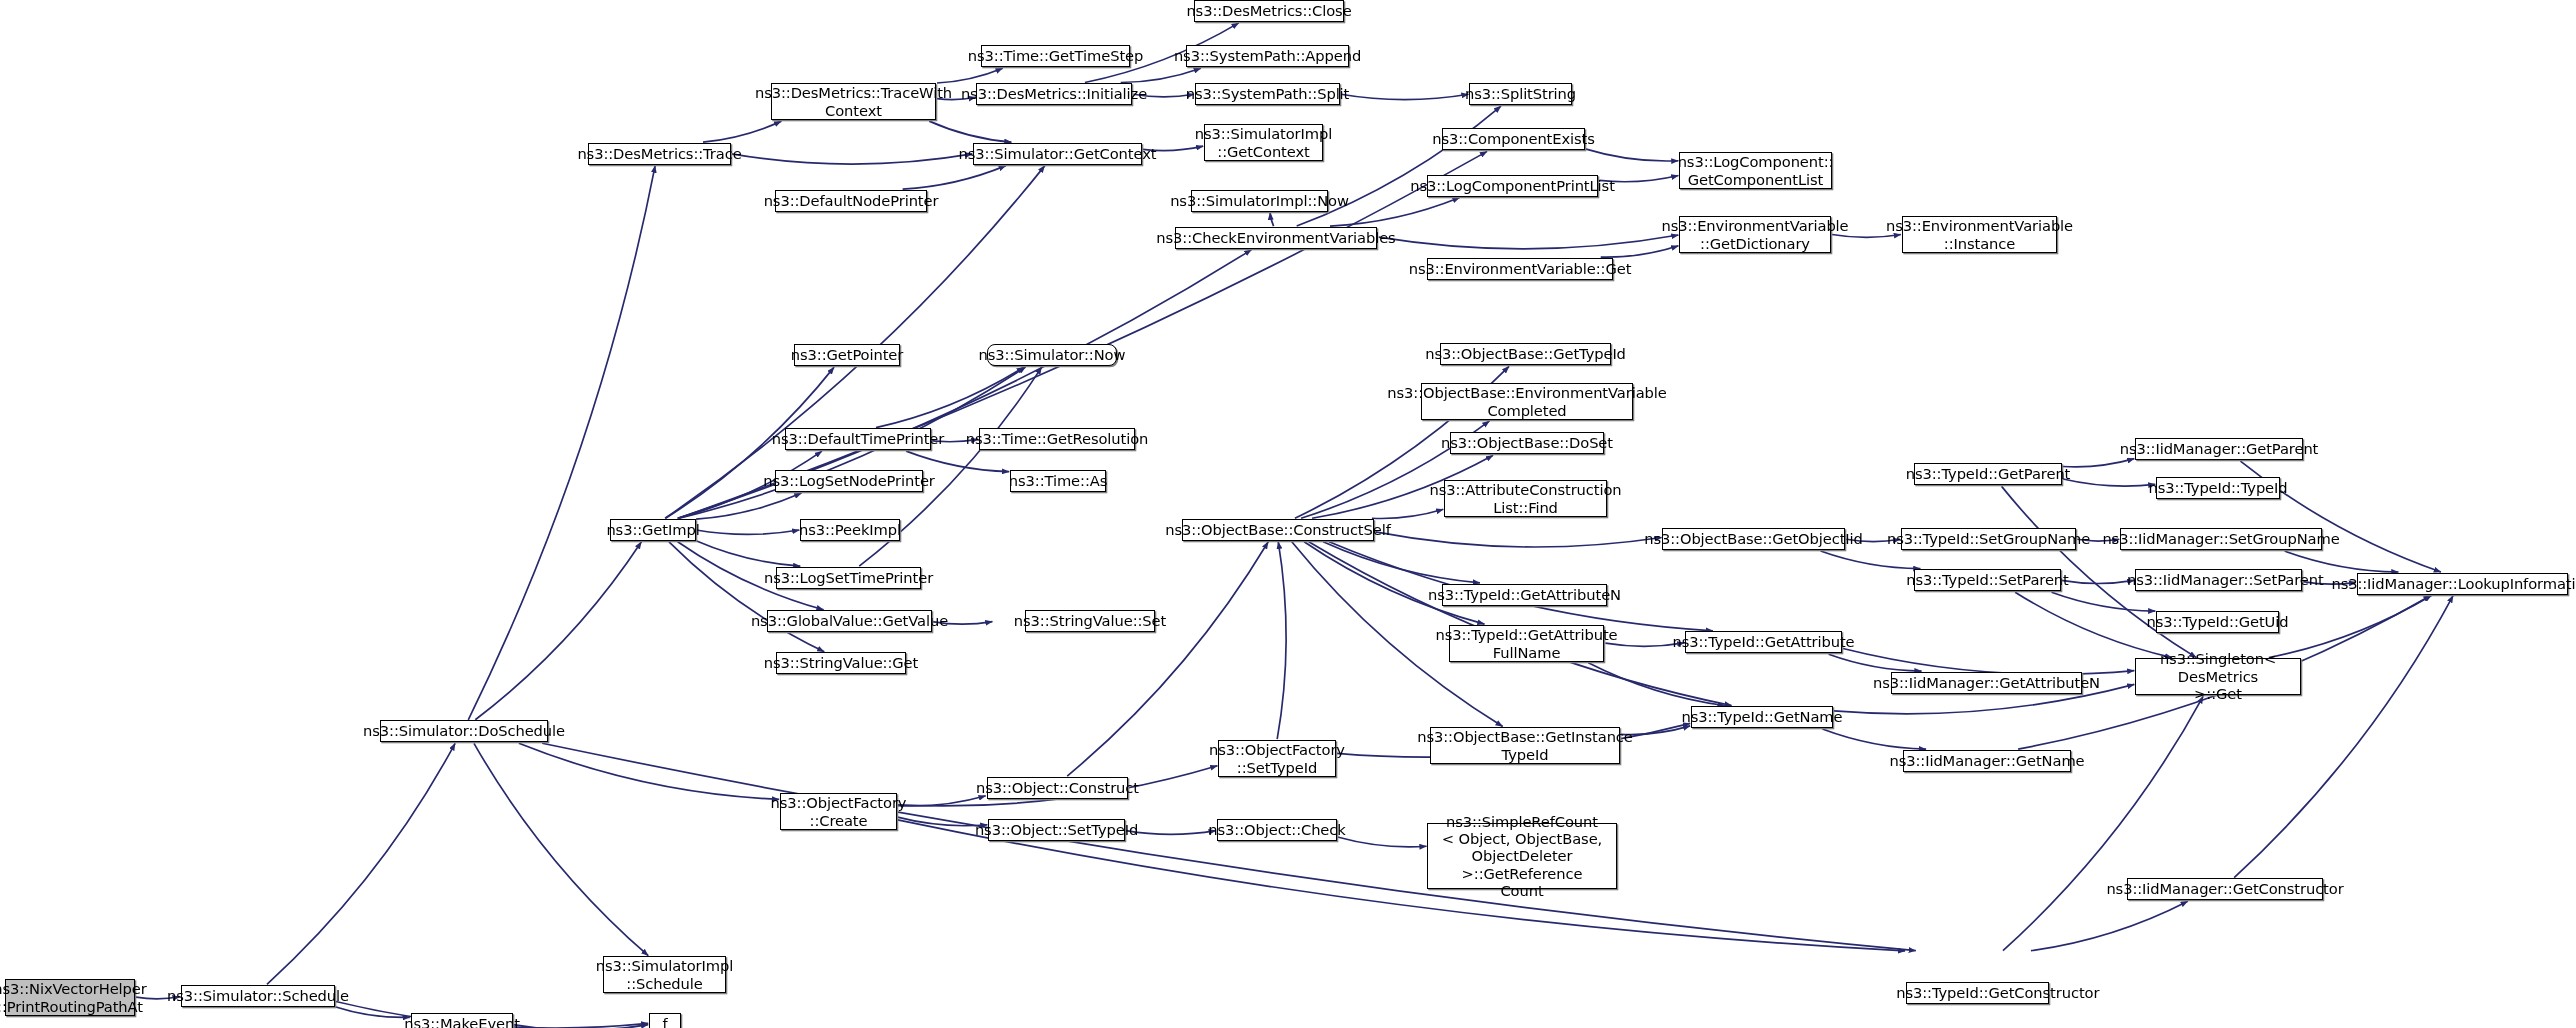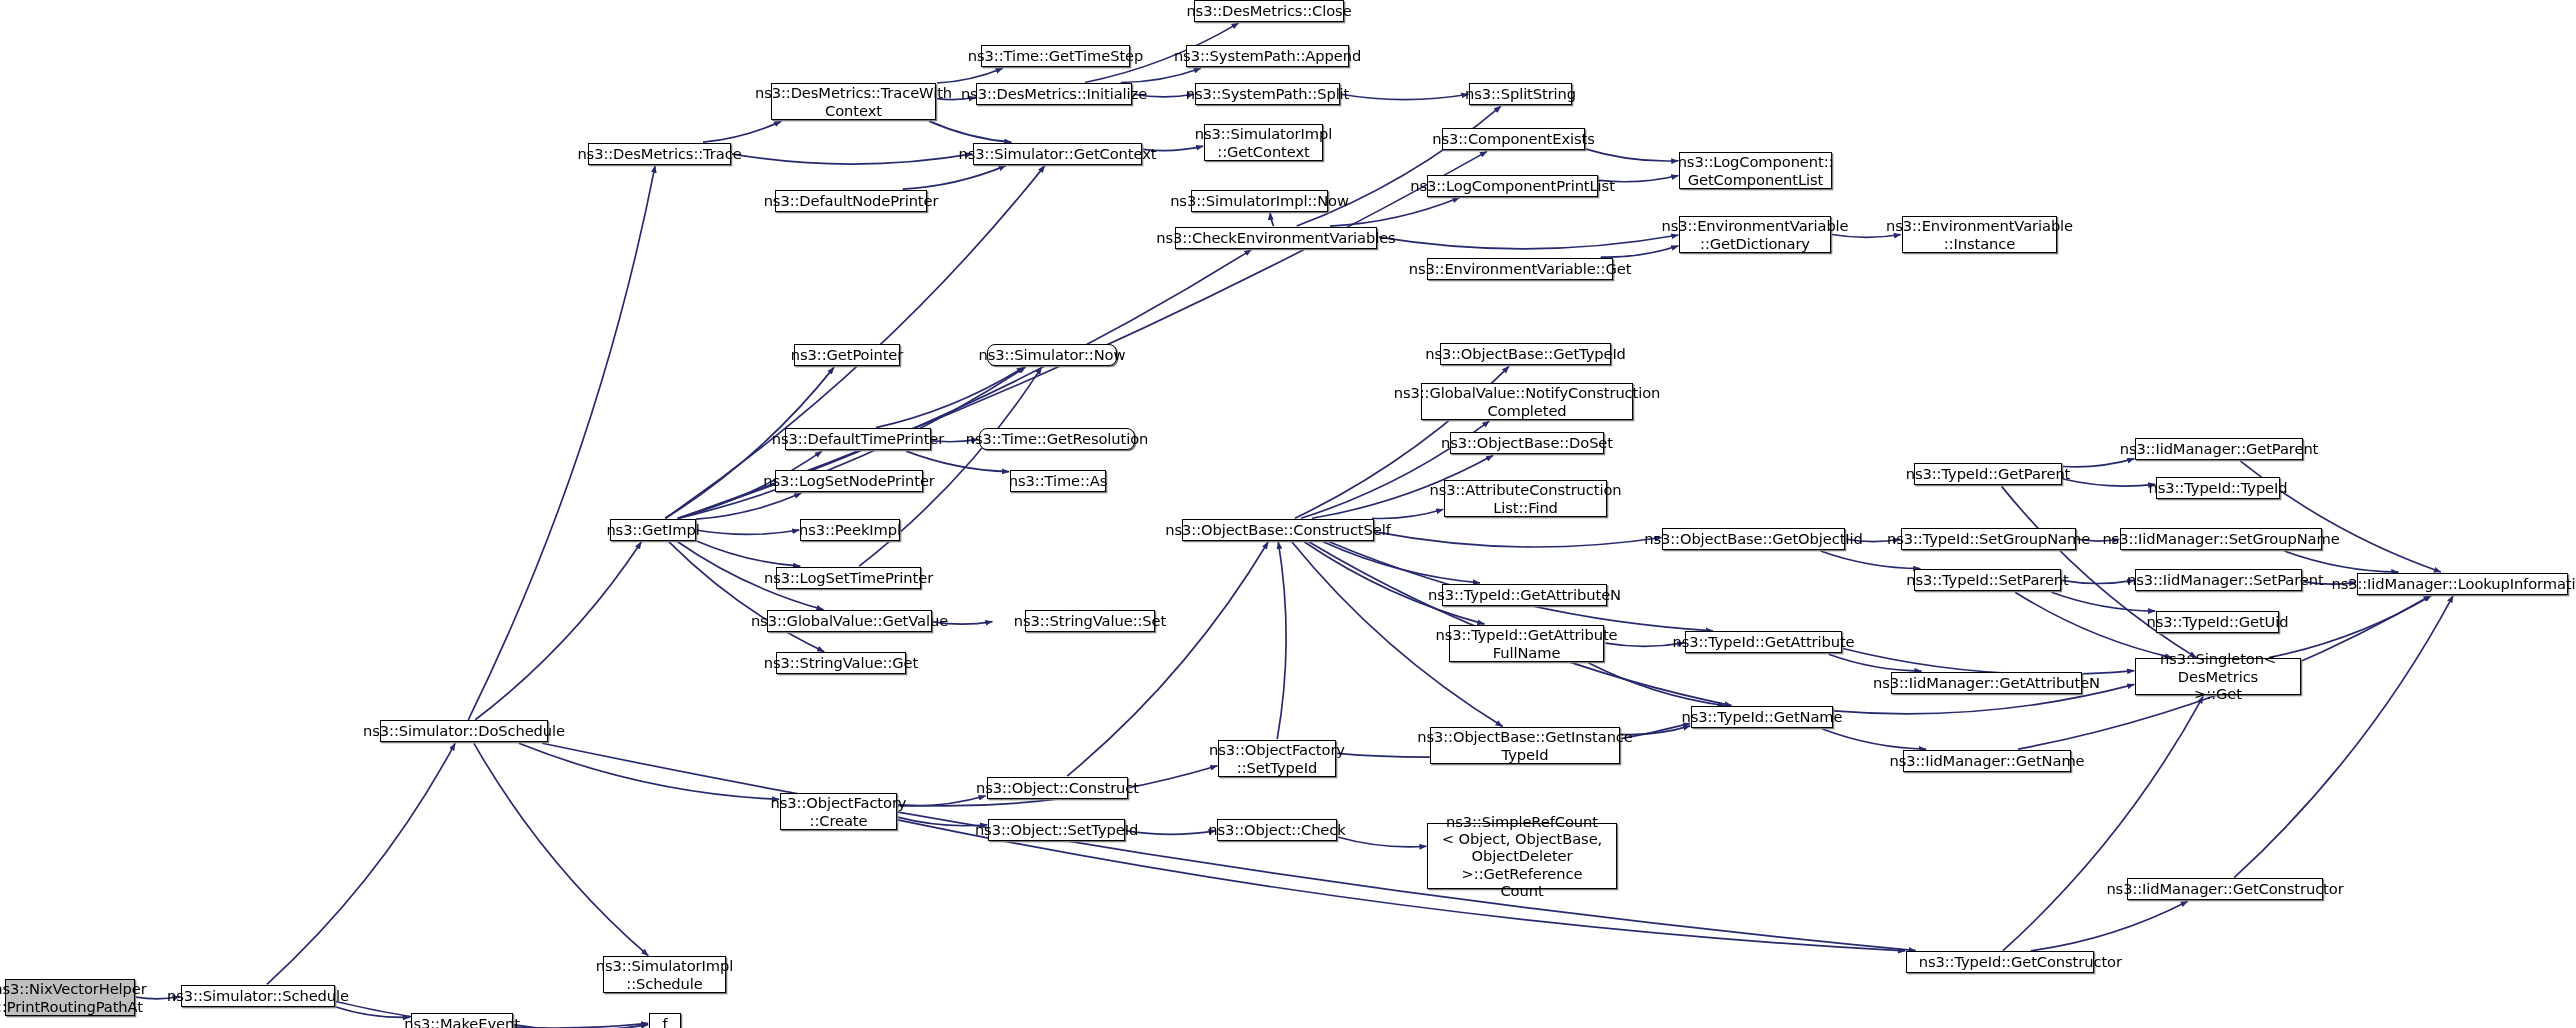"ns3::GlobalValue::NotifyConstruction" div.node { text: ns3::GlobalValue::NotifyConstruction -> ns3::ObjectBase::EnvironmentVariable }
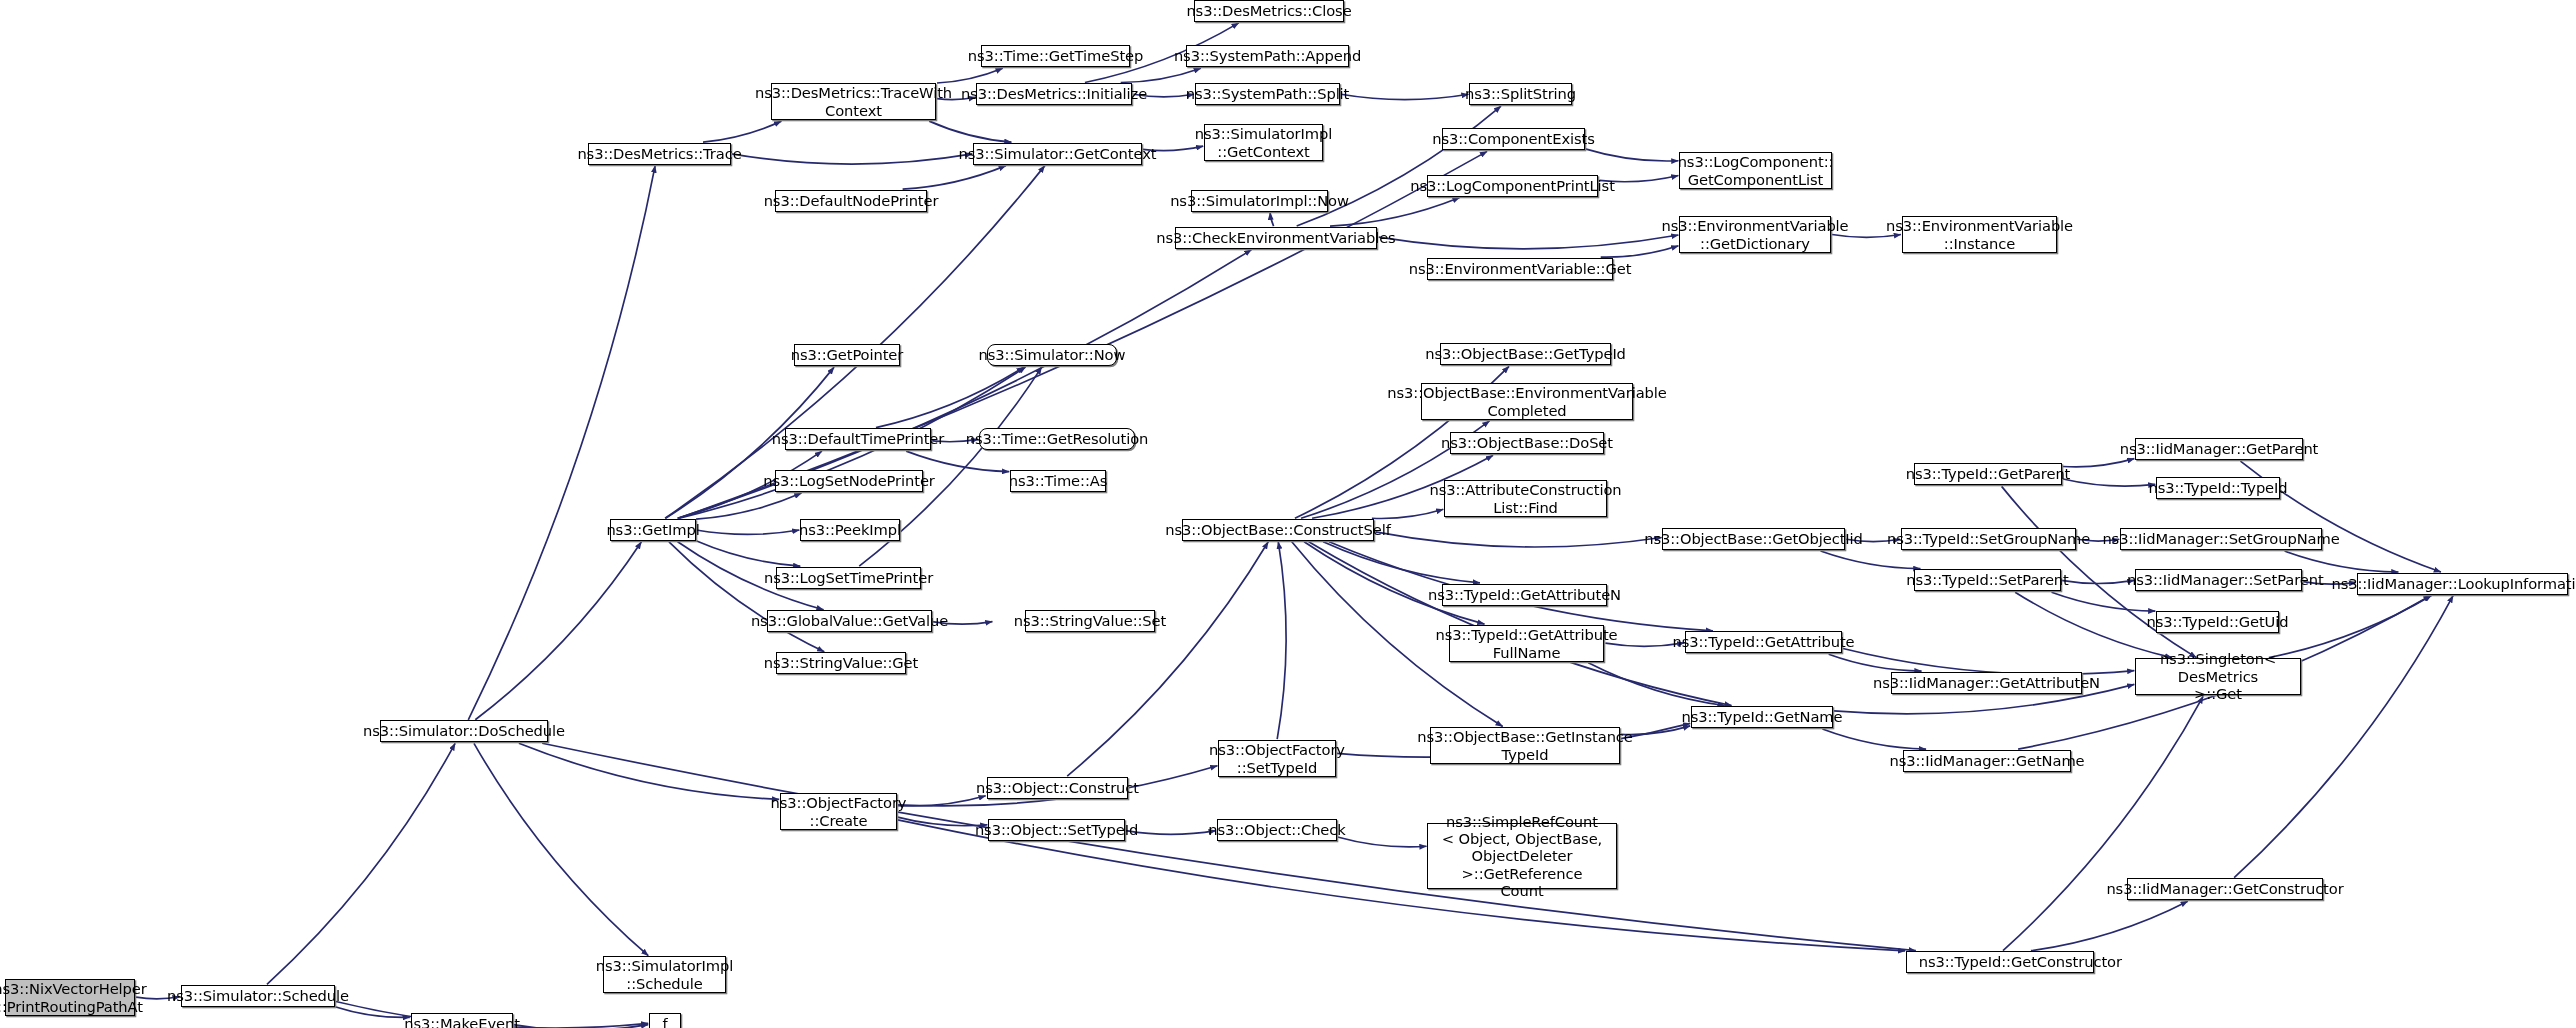"ns3::Time::GetResolution" div.node { border-radius: 8px -> none }
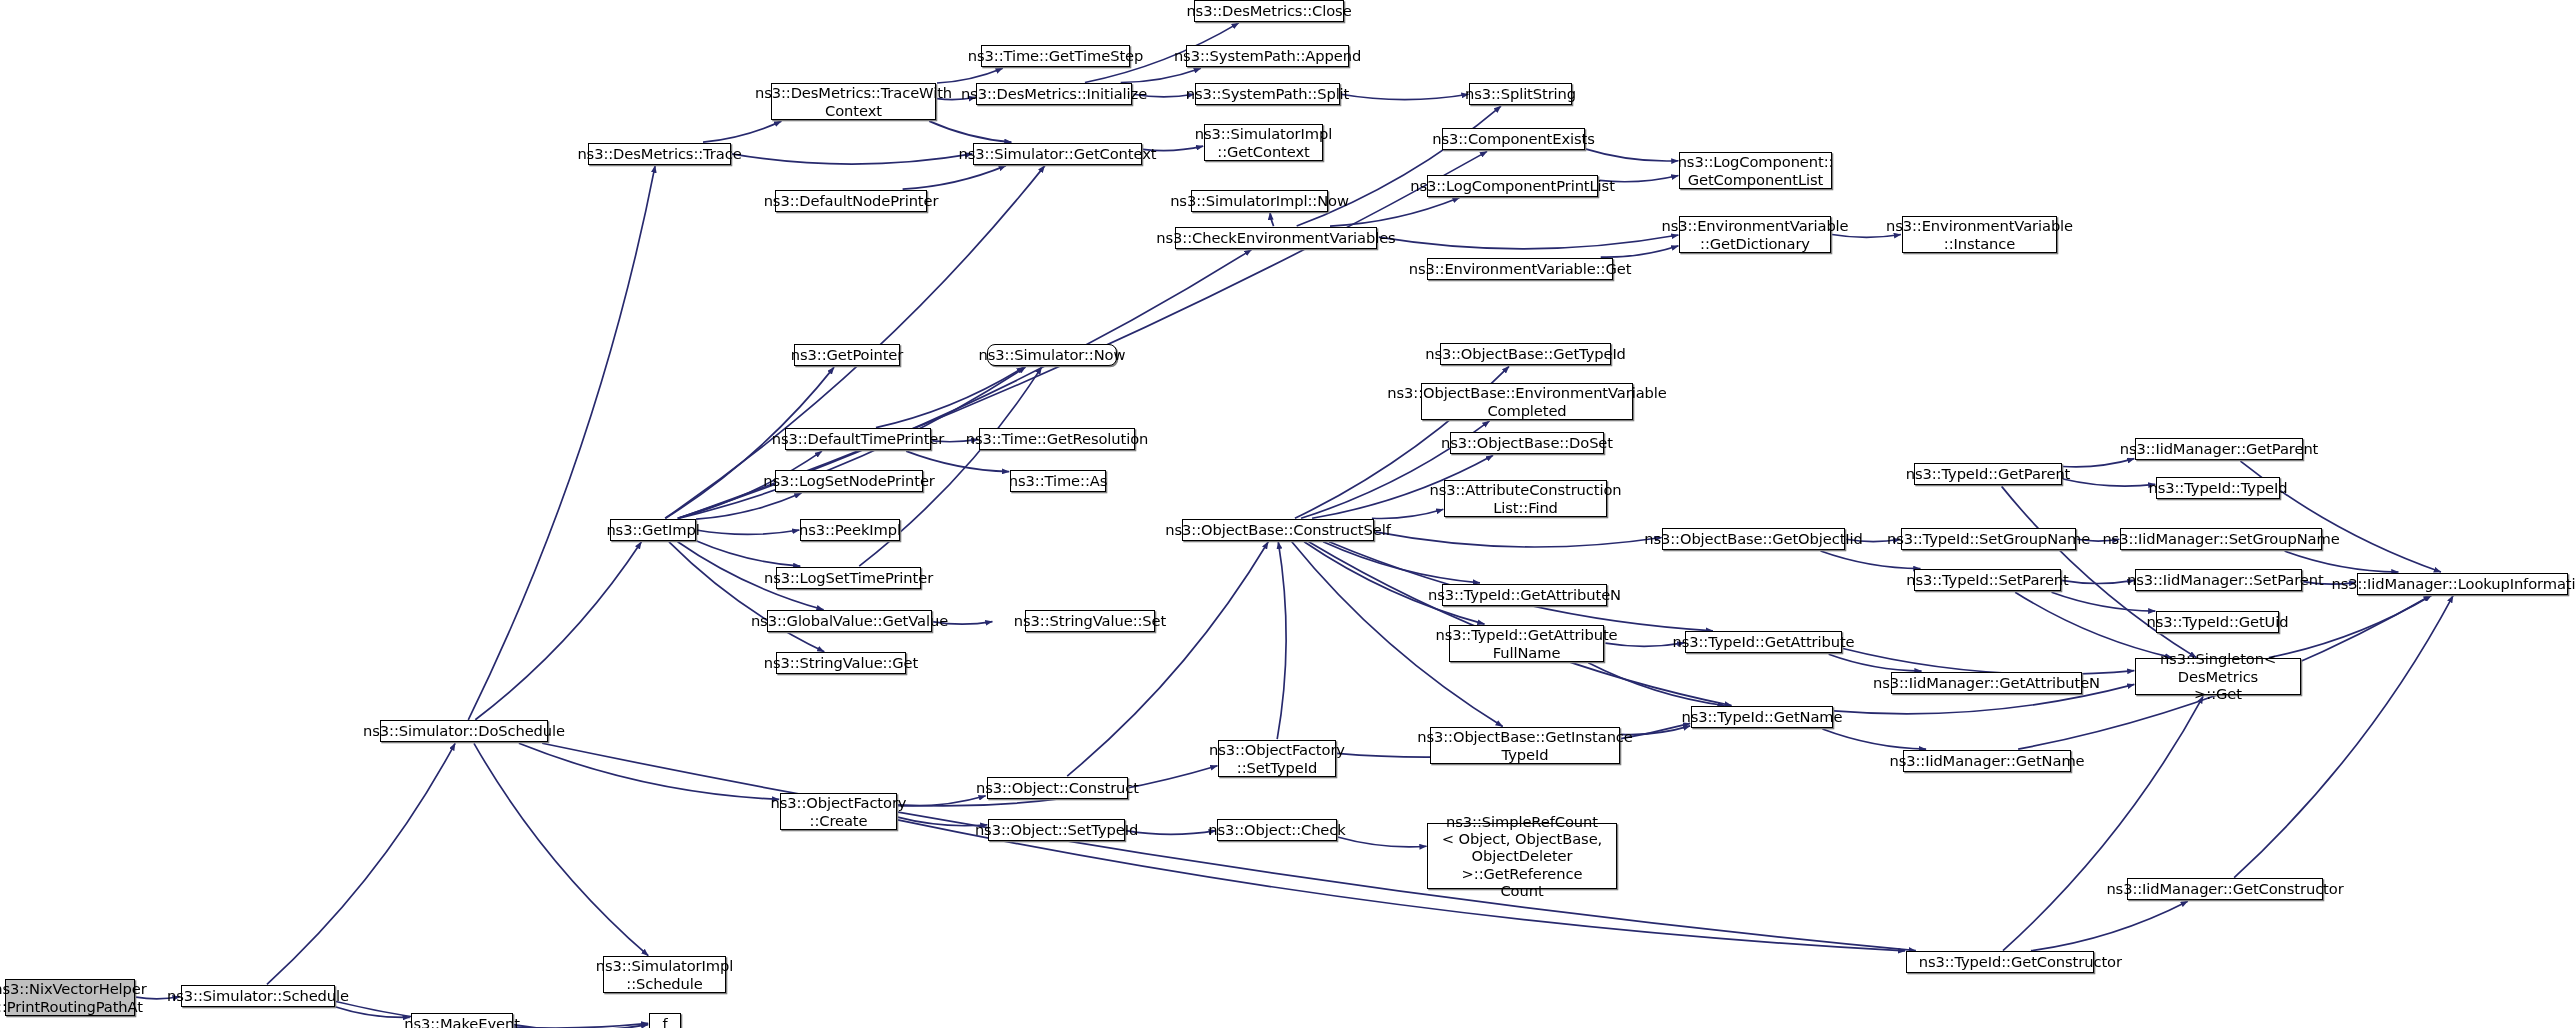"ns3::TypeId::GetConstructor" div.node { top: 951px -> 982px; width: 188px -> 143px }
